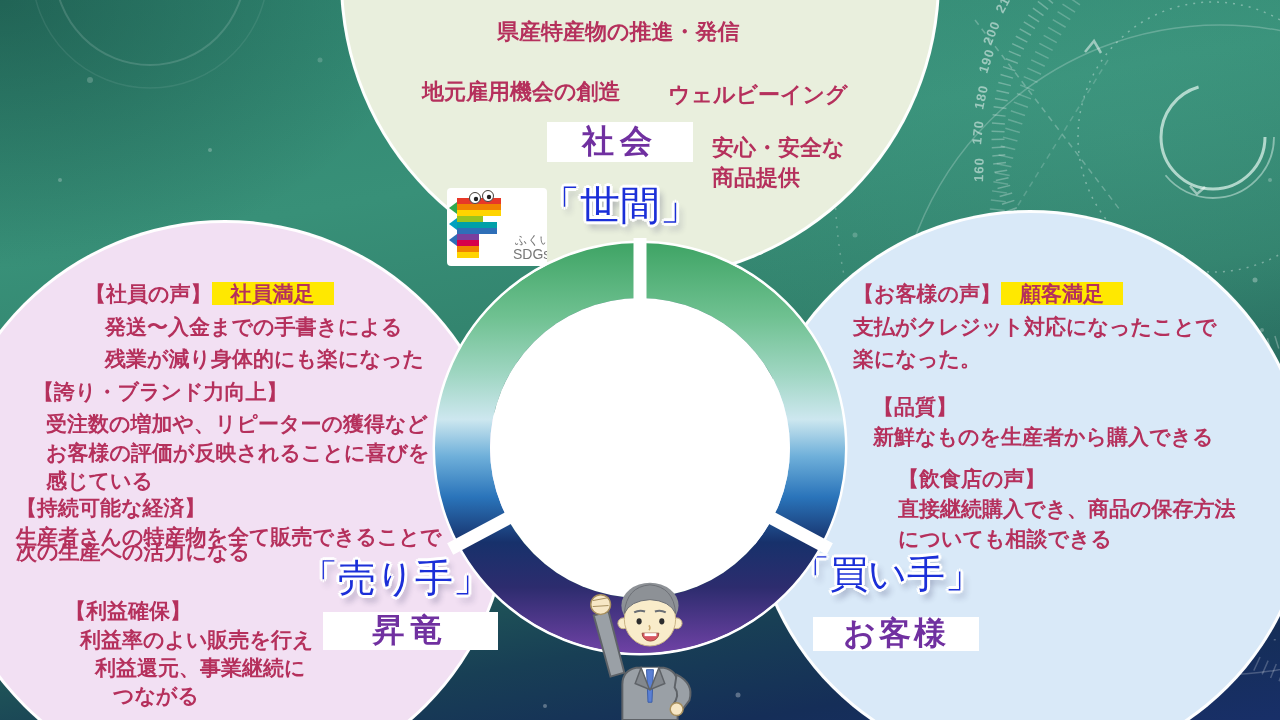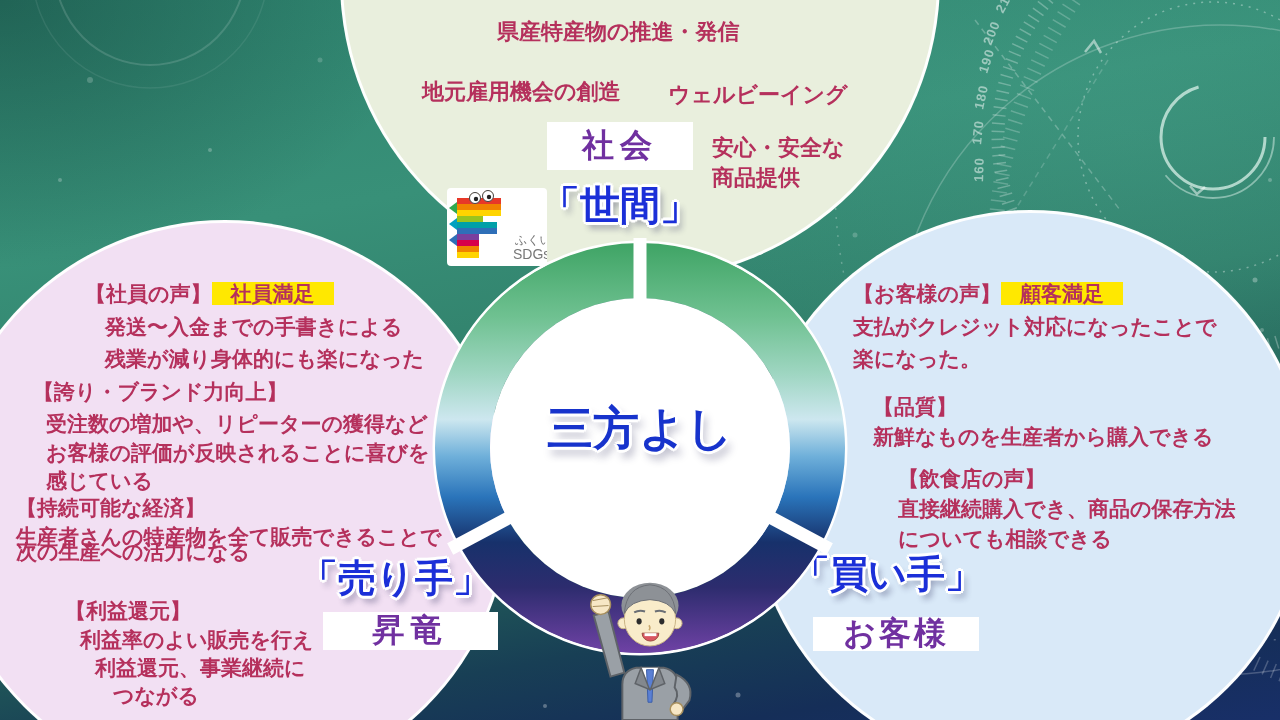"社会" div.wbox { height: 48px -> 40px }
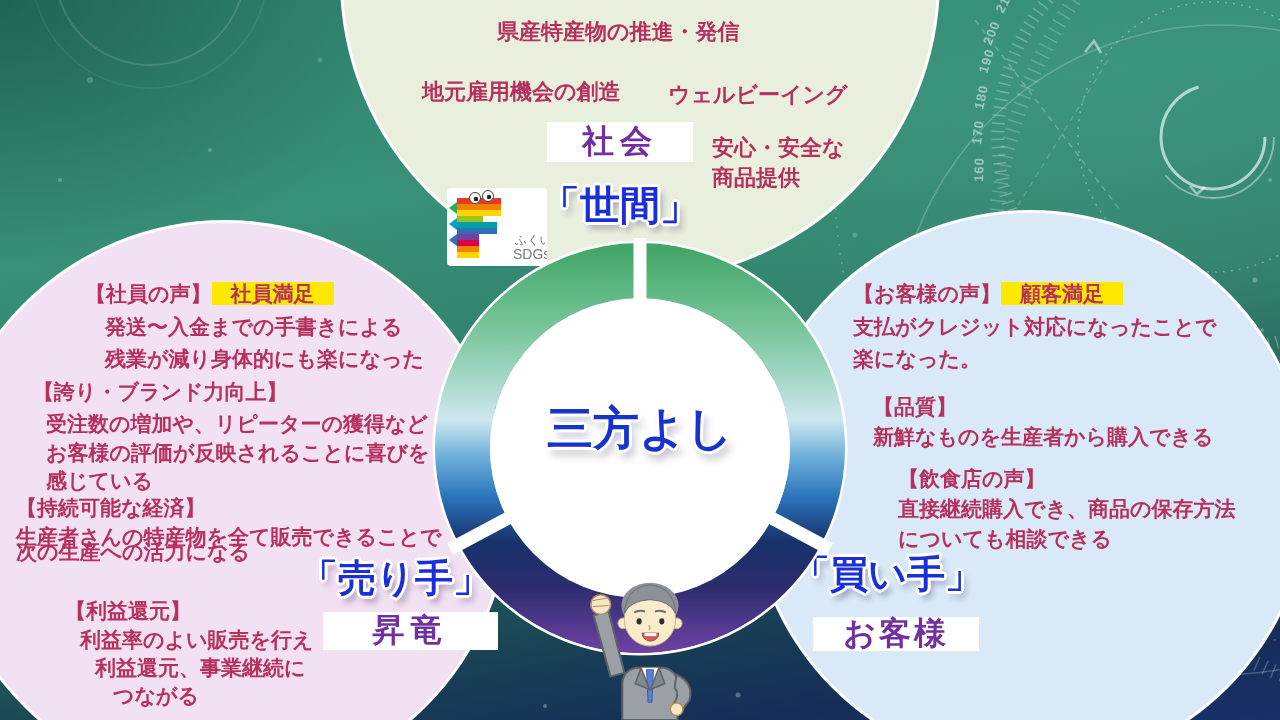"「世間」" .heading { font-weight: 700 -> 400 }
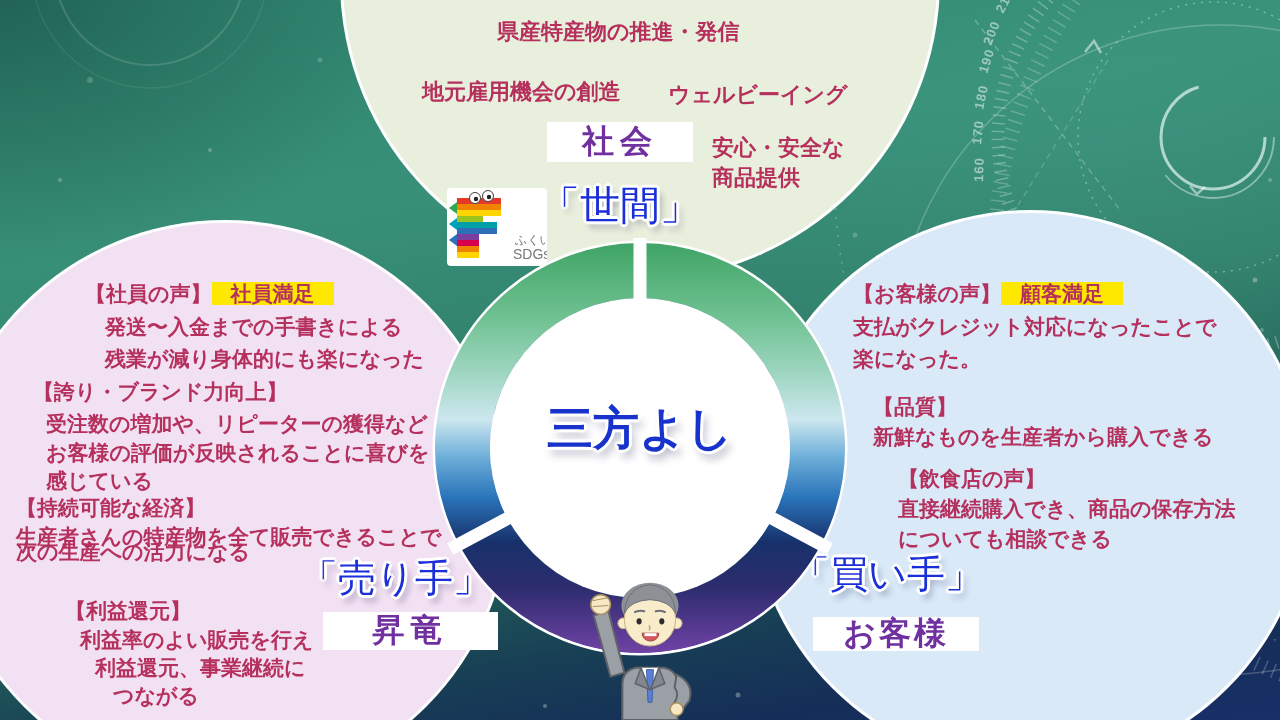"三方よし" div.center-title { html: <div>三方よし</div> -> none }
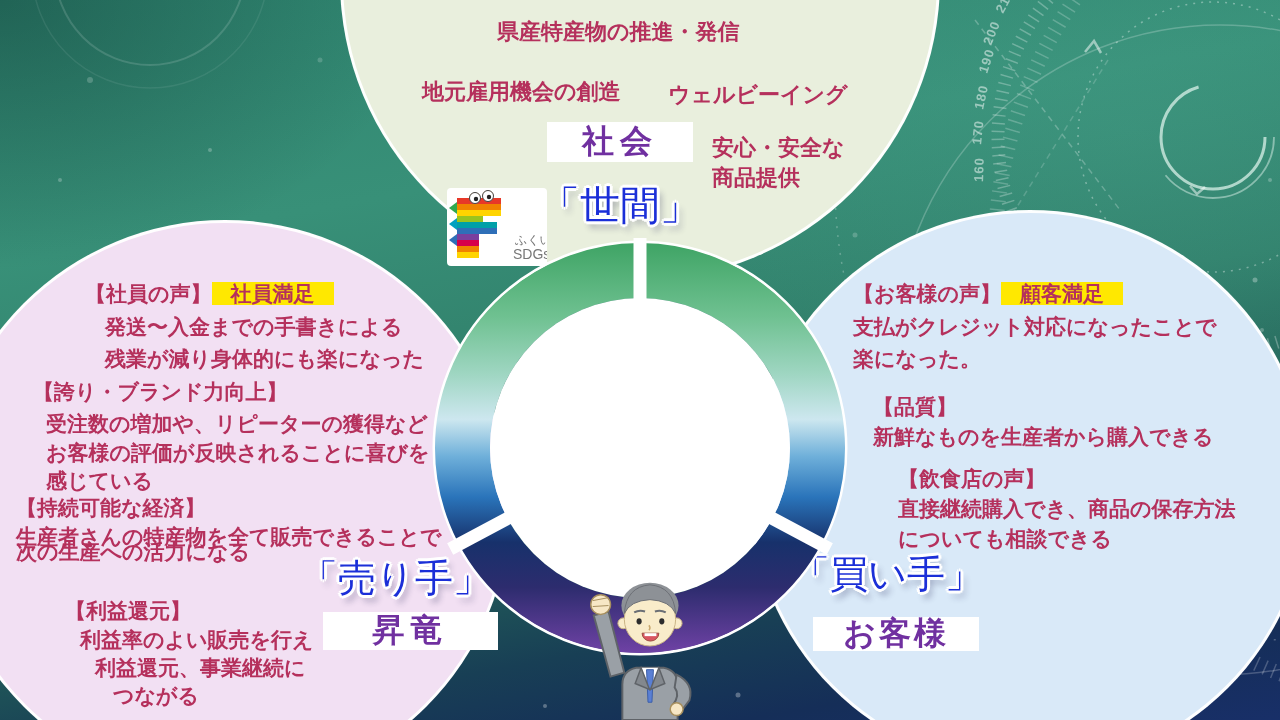"【利益還元】" div.t { text: 還元 -> 確保 }
